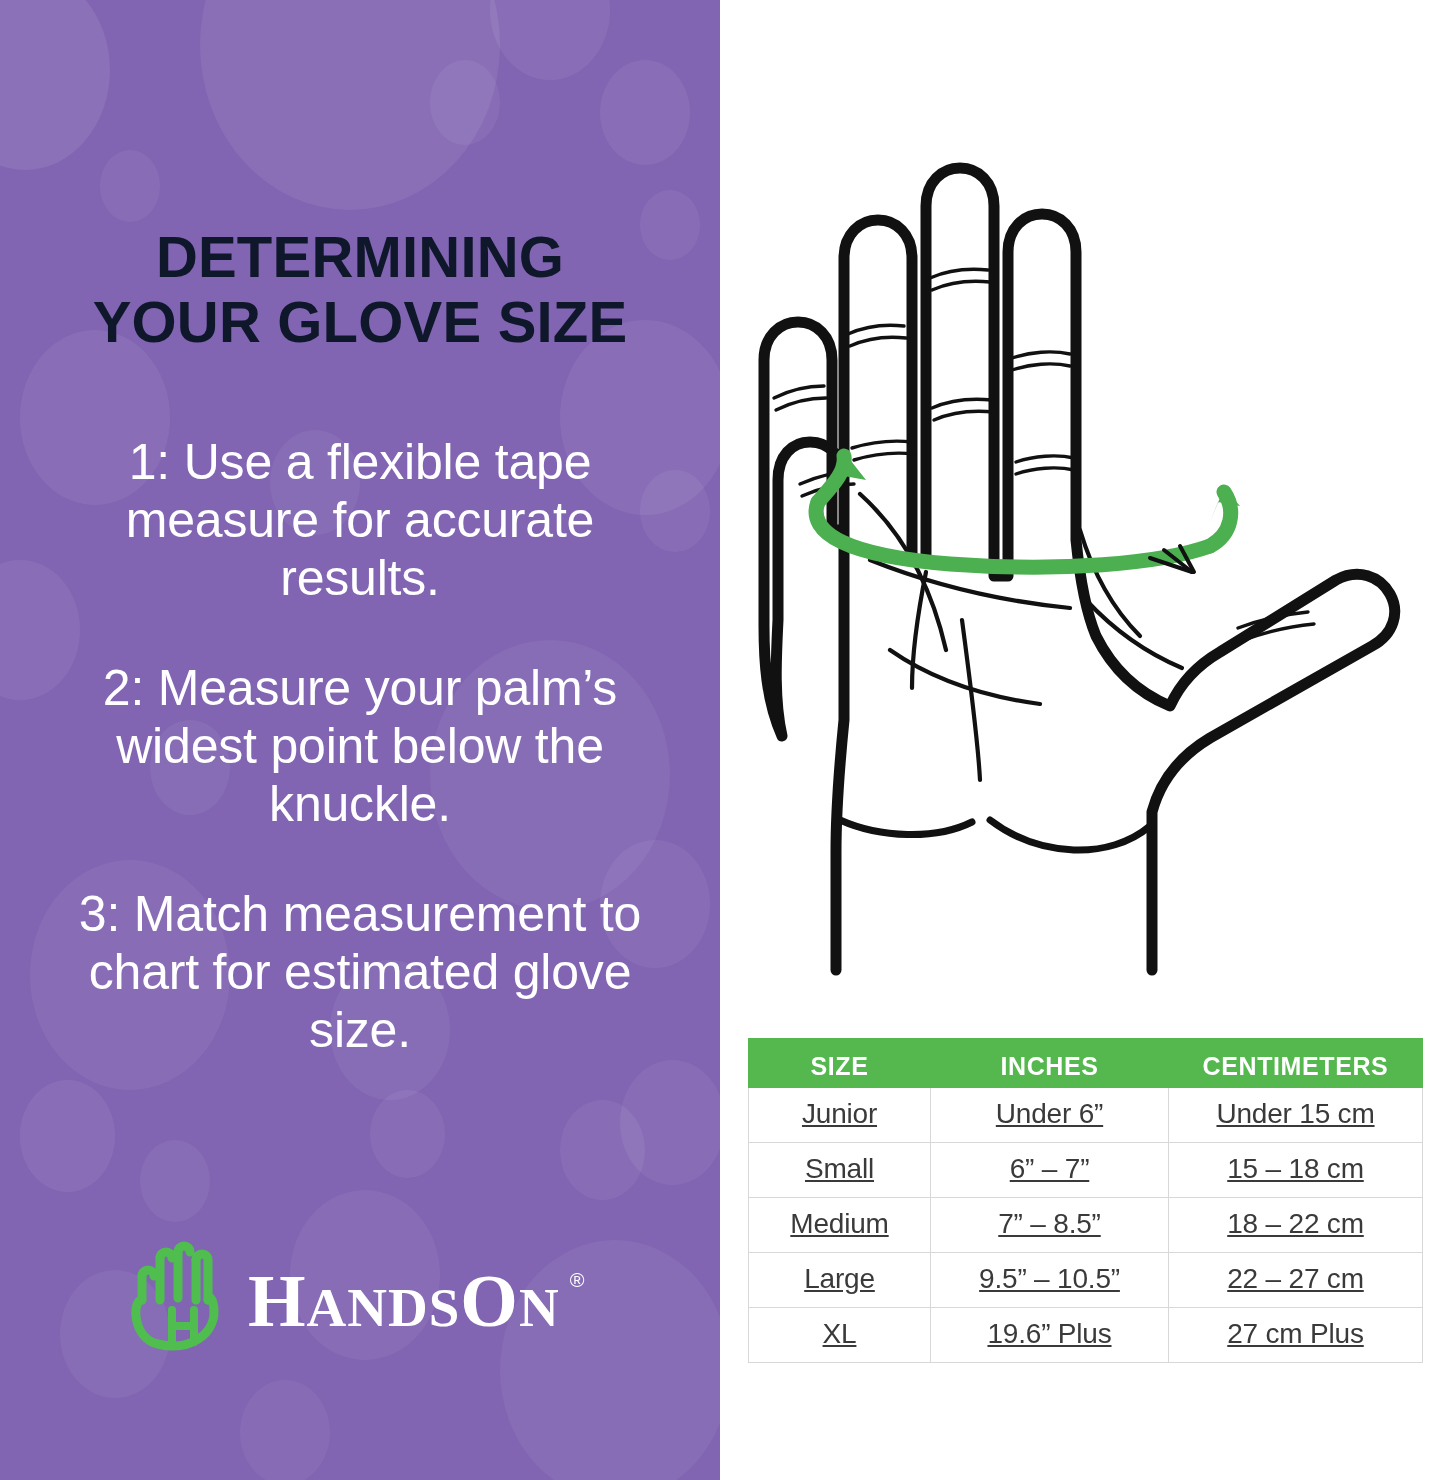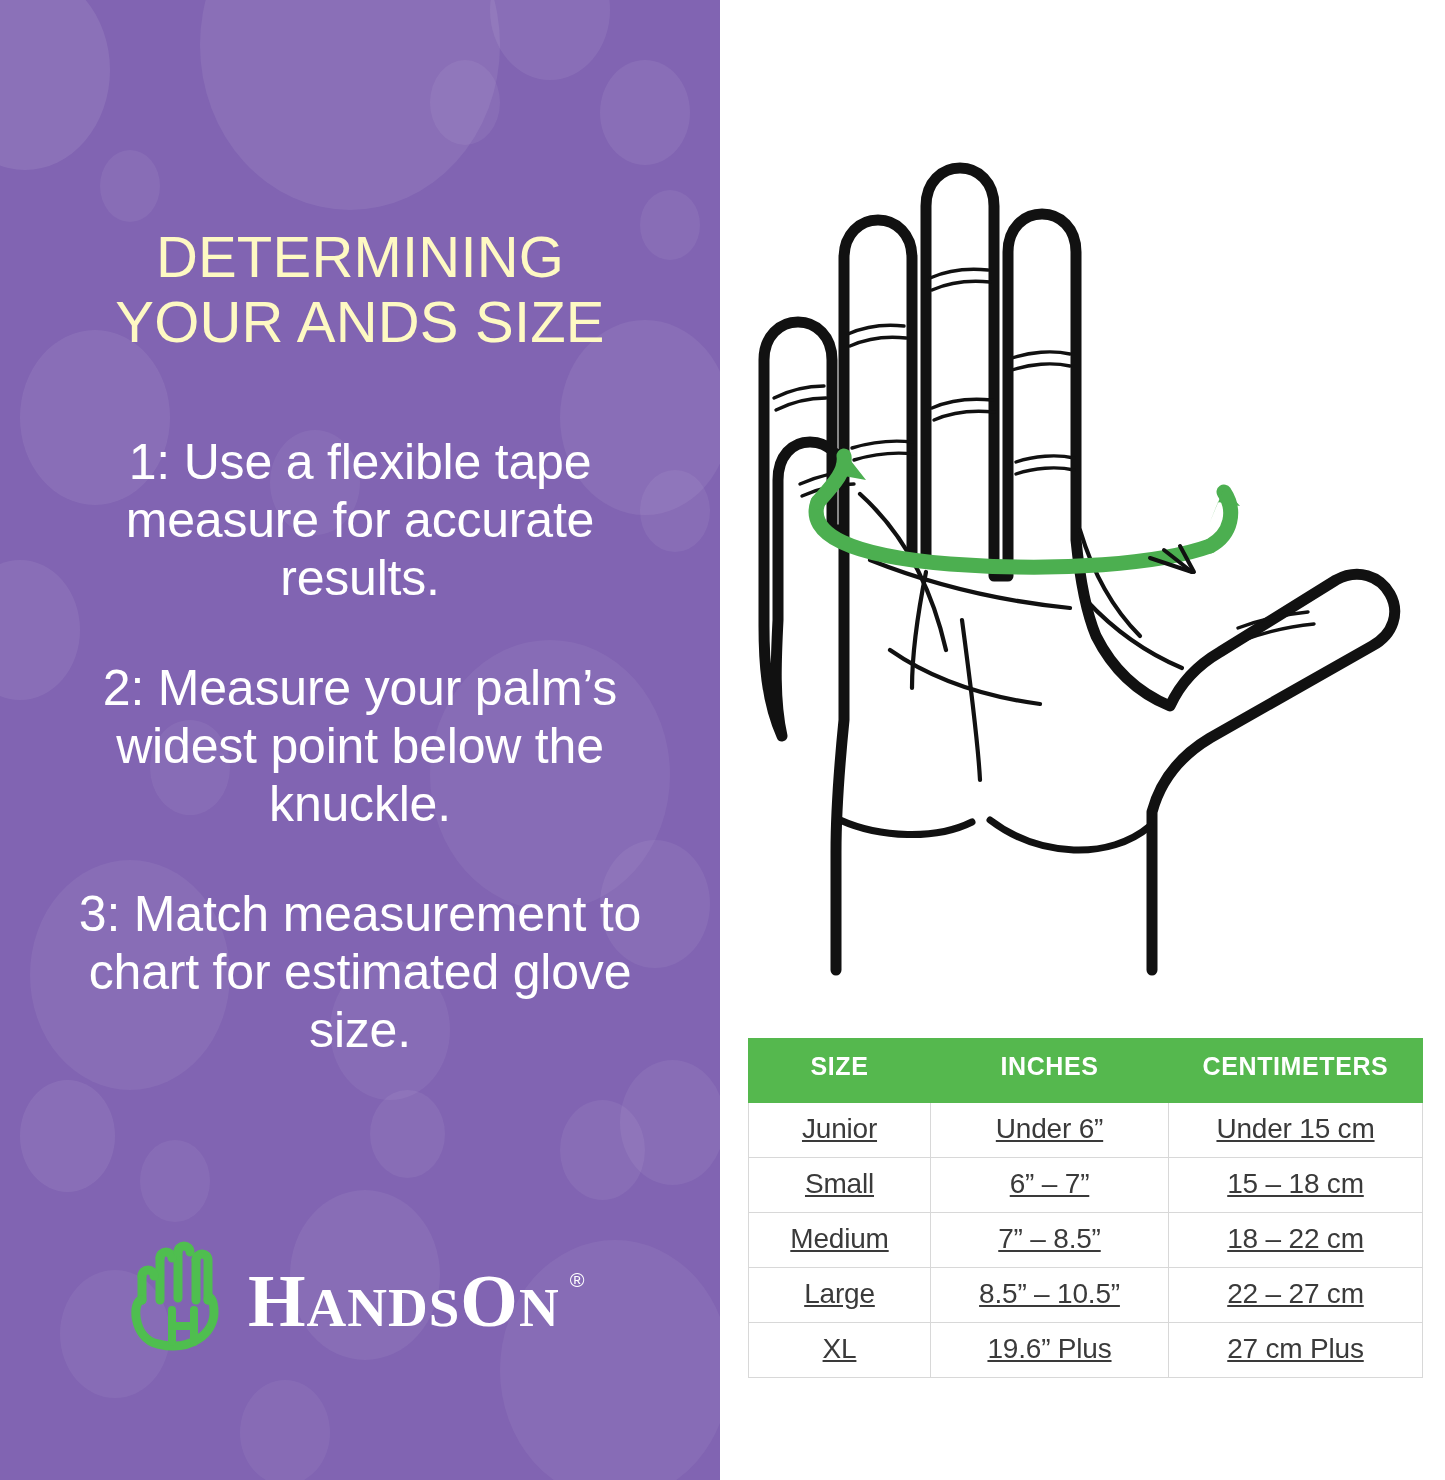"DETERMINING" #panel-title { color: #fef9c3 -> #0f172a; font-weight: normal -> bold }
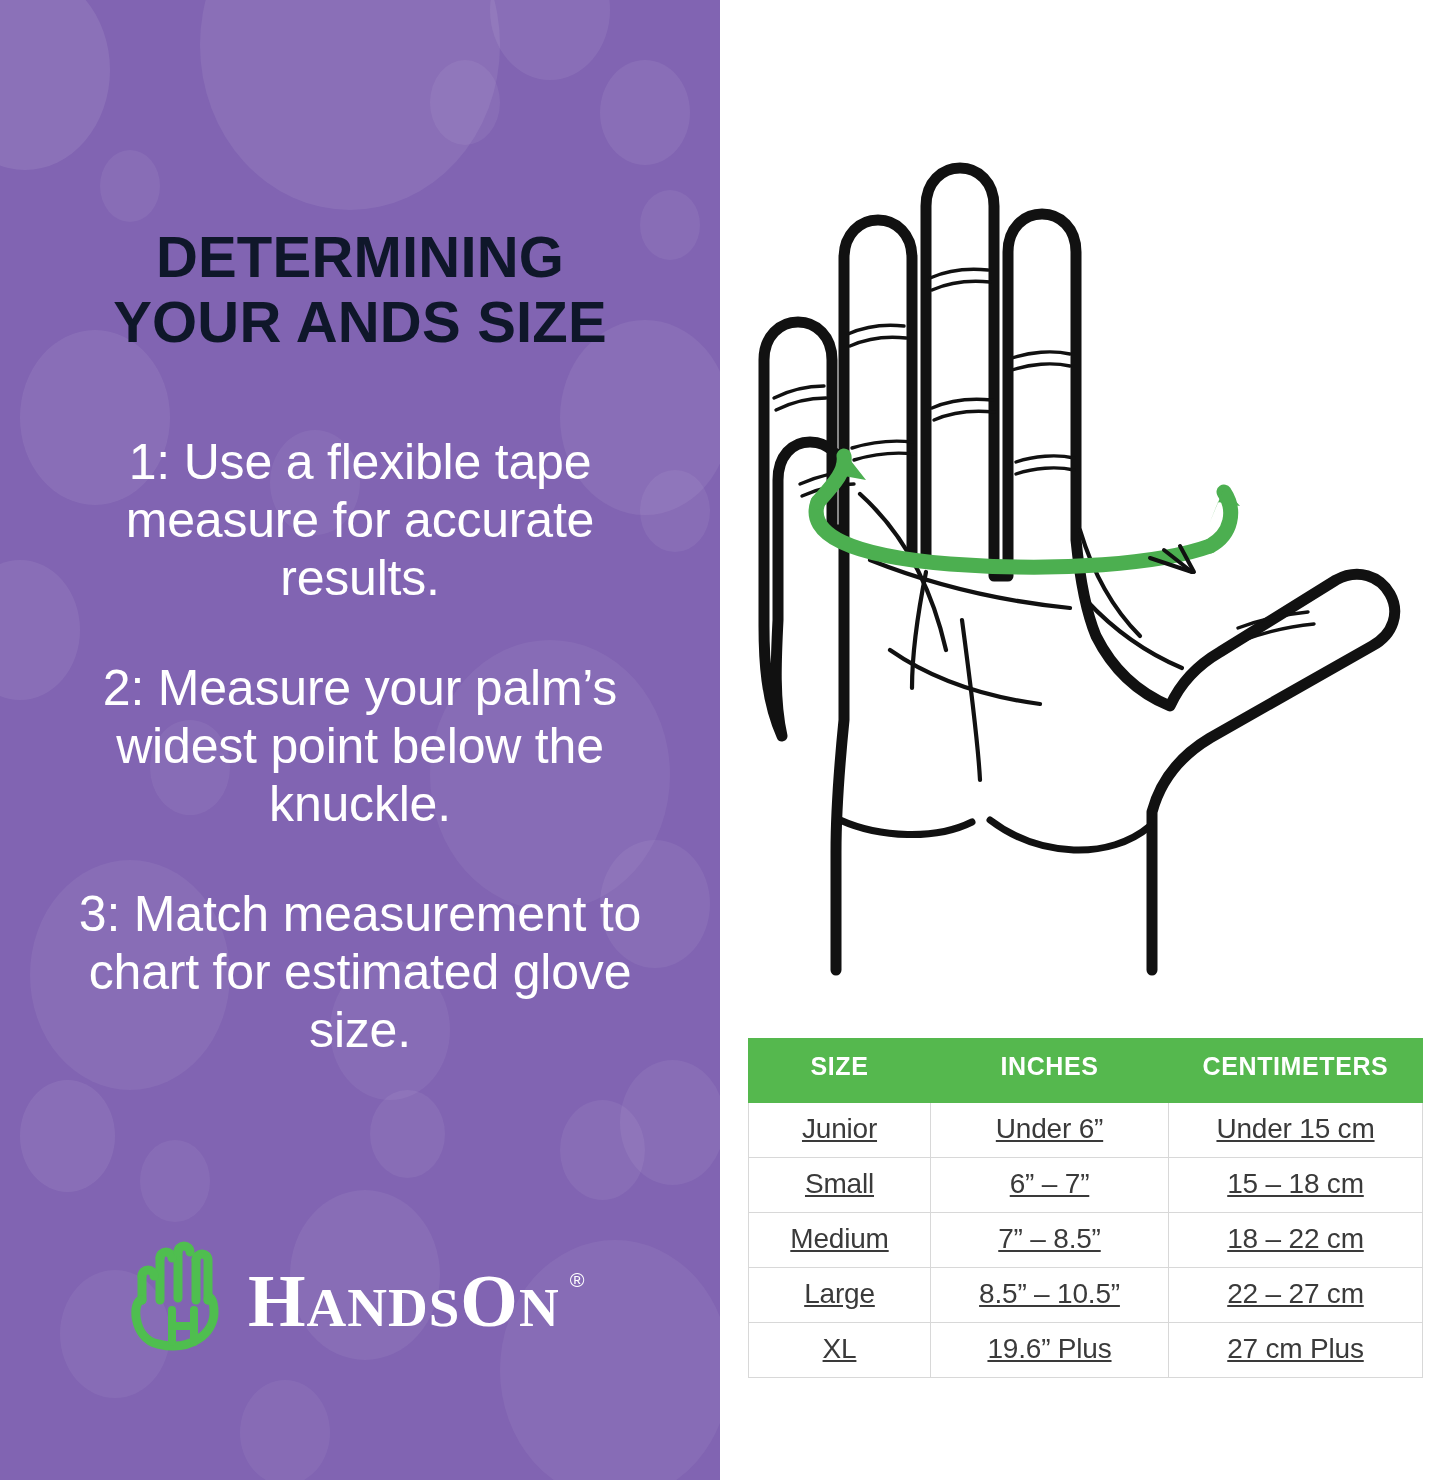"YOUR ANDS SIZE" span { text: ANDS -> GLOVE }
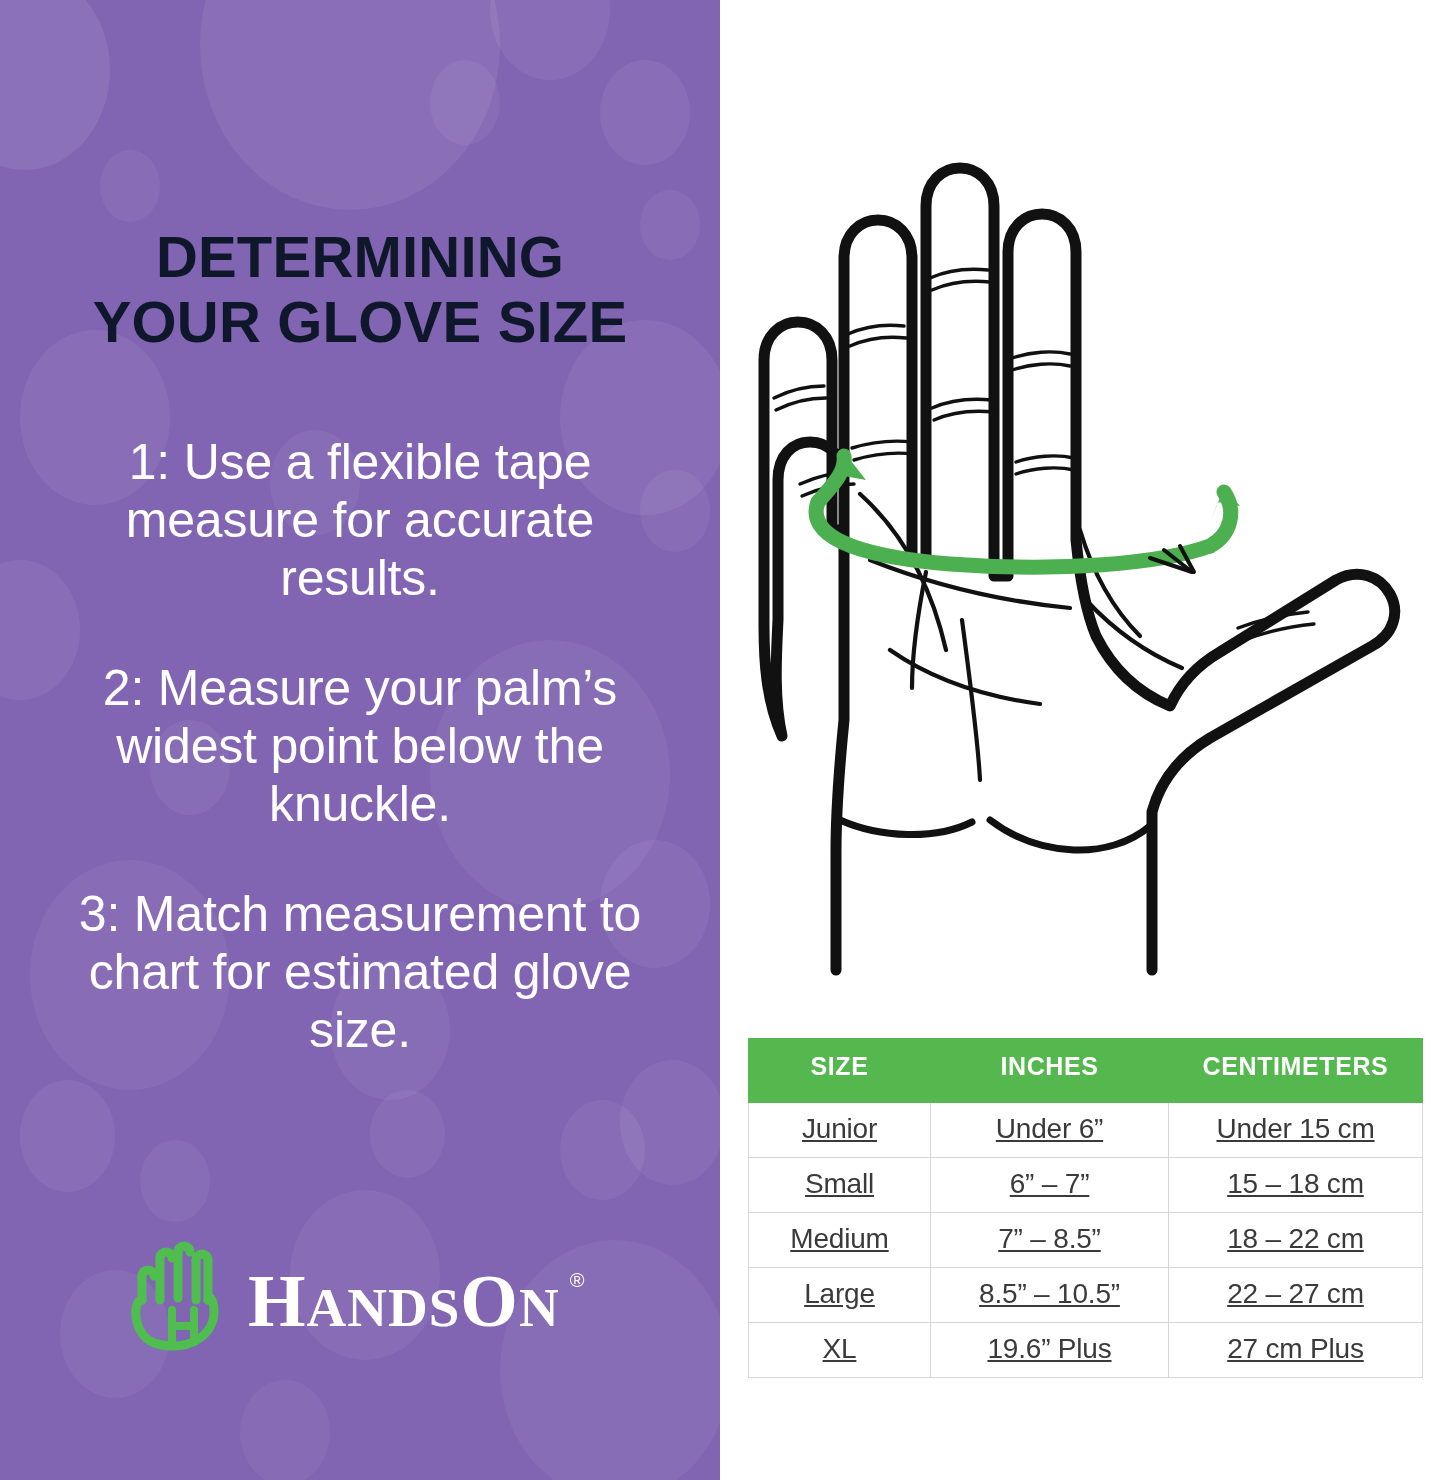"SIZE" #size-table th { padding: 13px 4px 21px 4px -> 13px 4px 6px 4px }
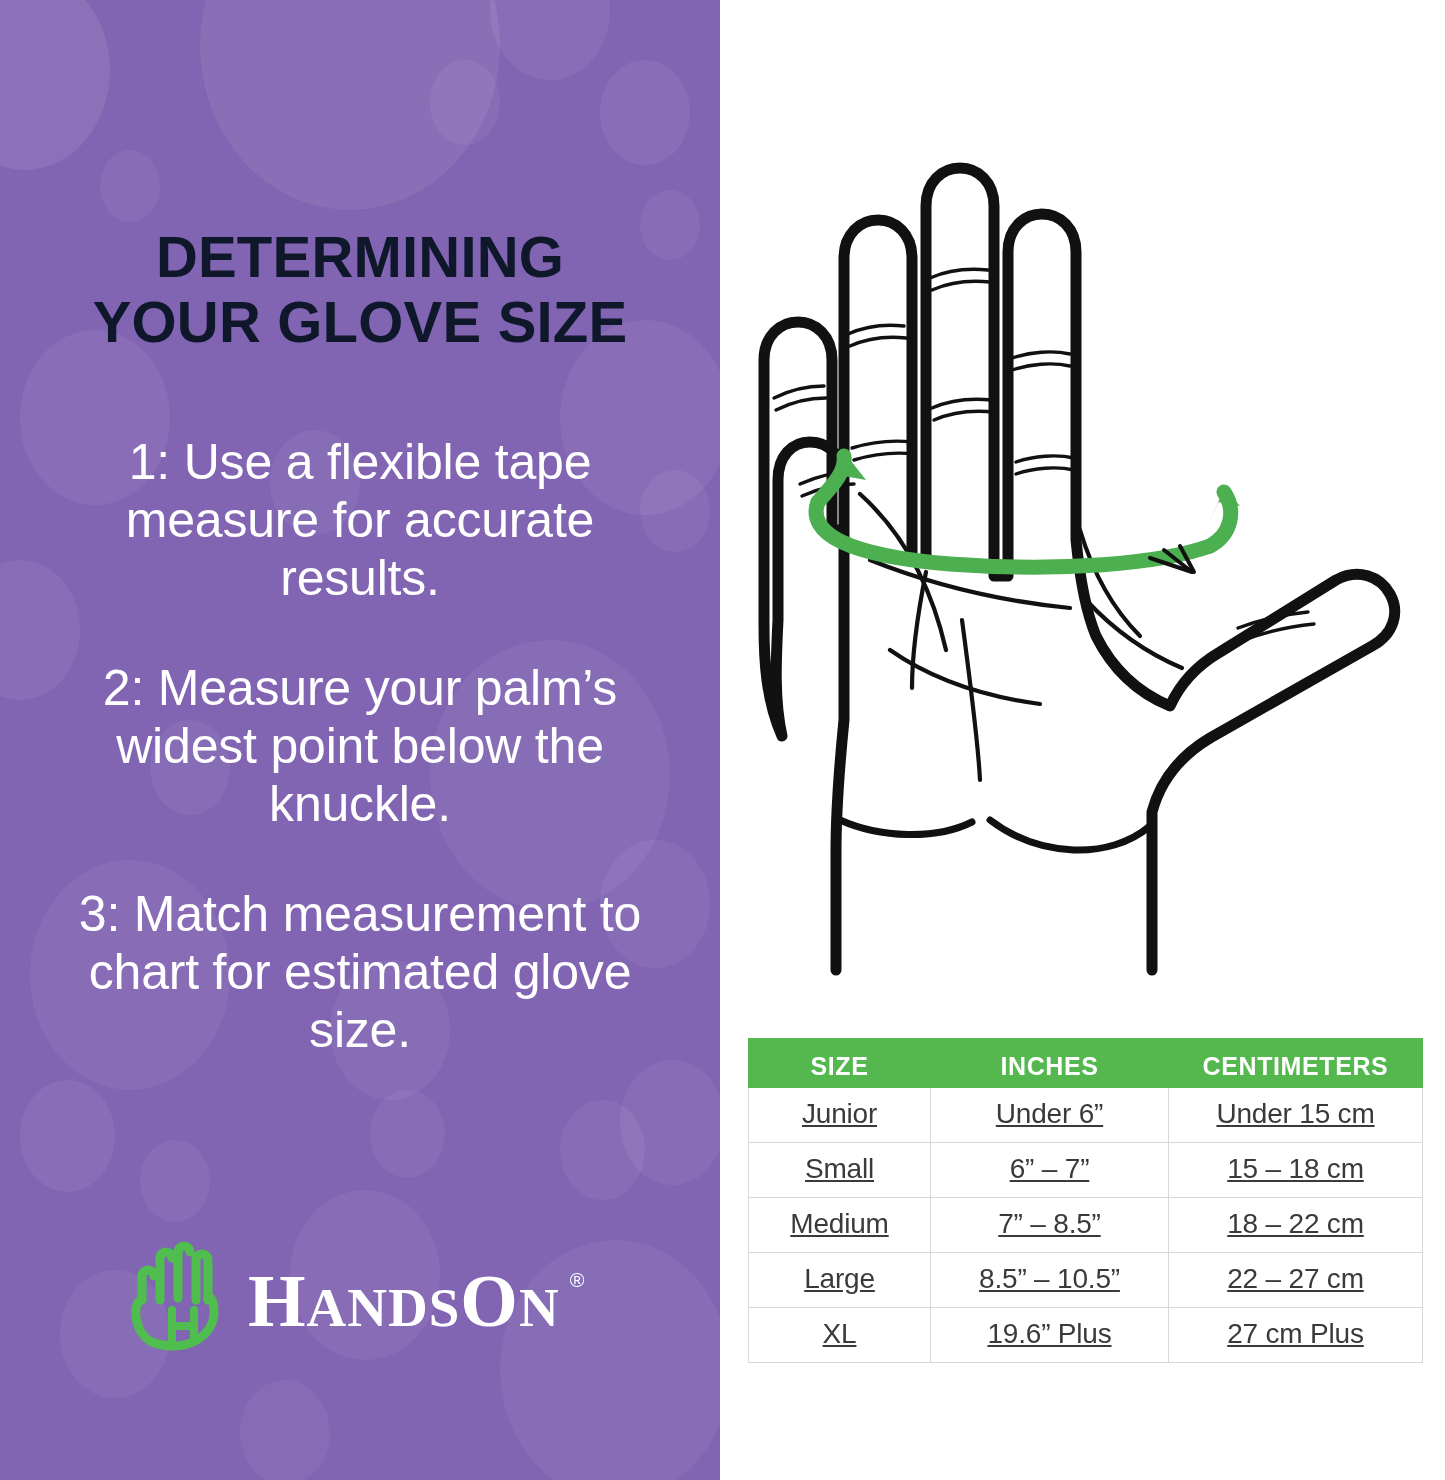"8.5” – 10.5”" td { text: 8.5 -> 9.5 }
